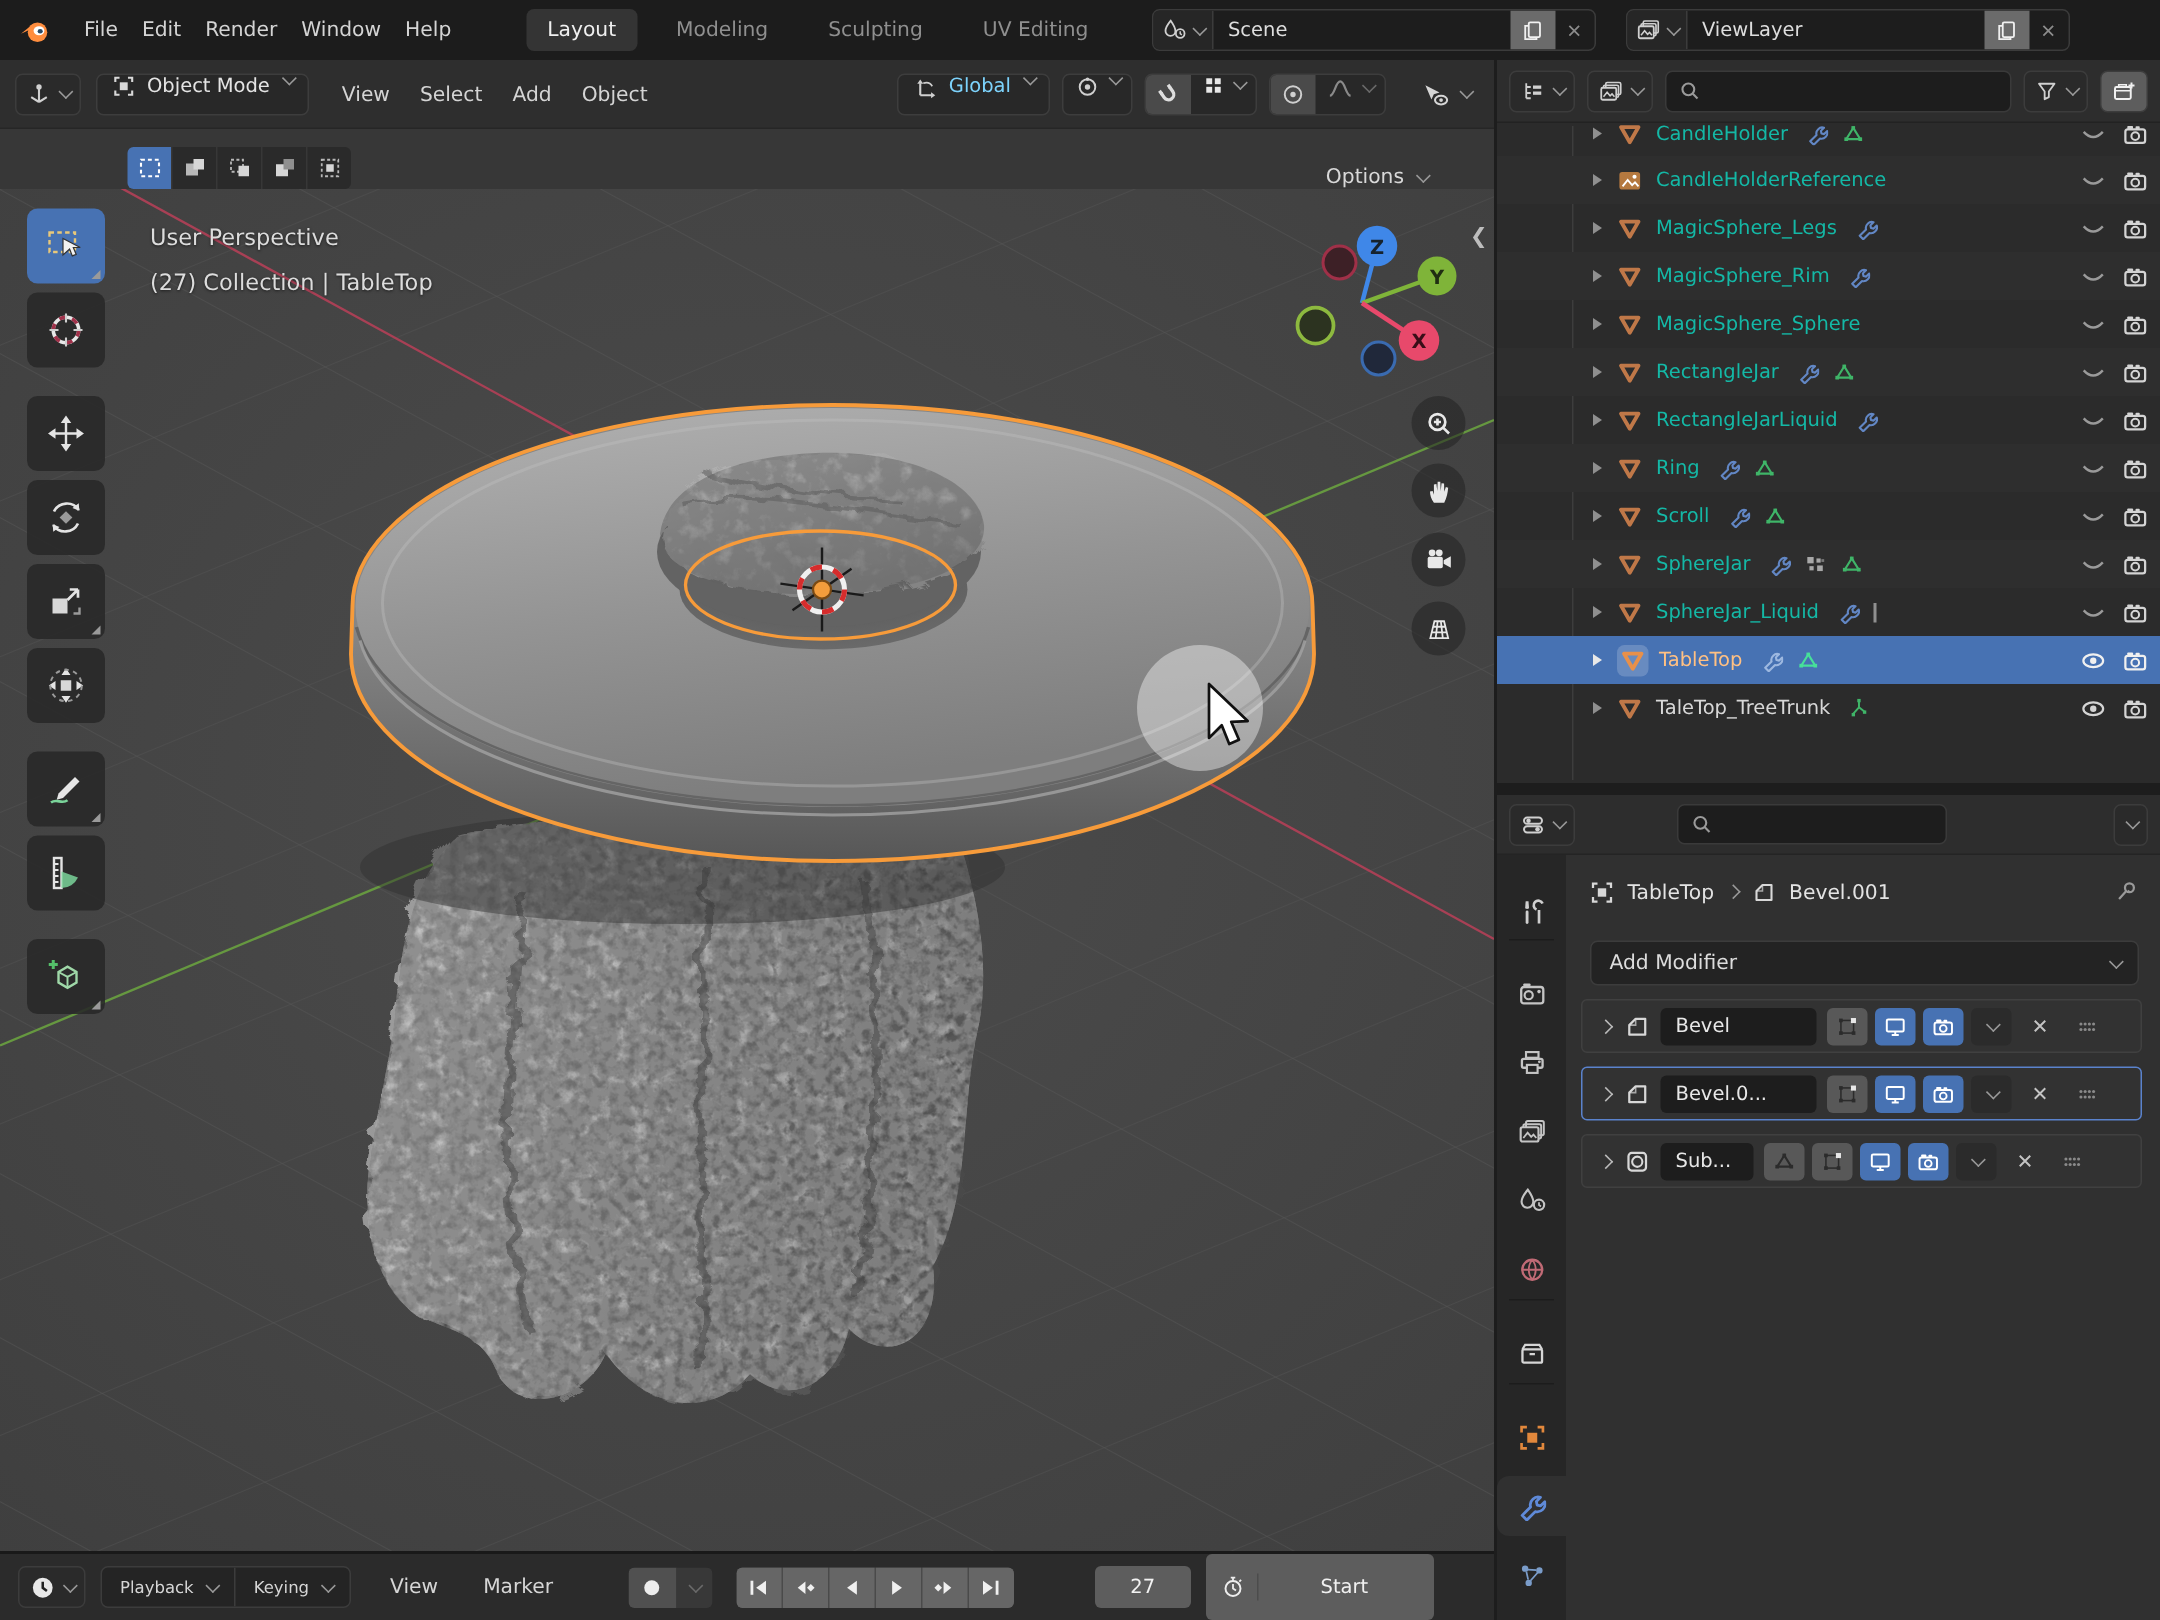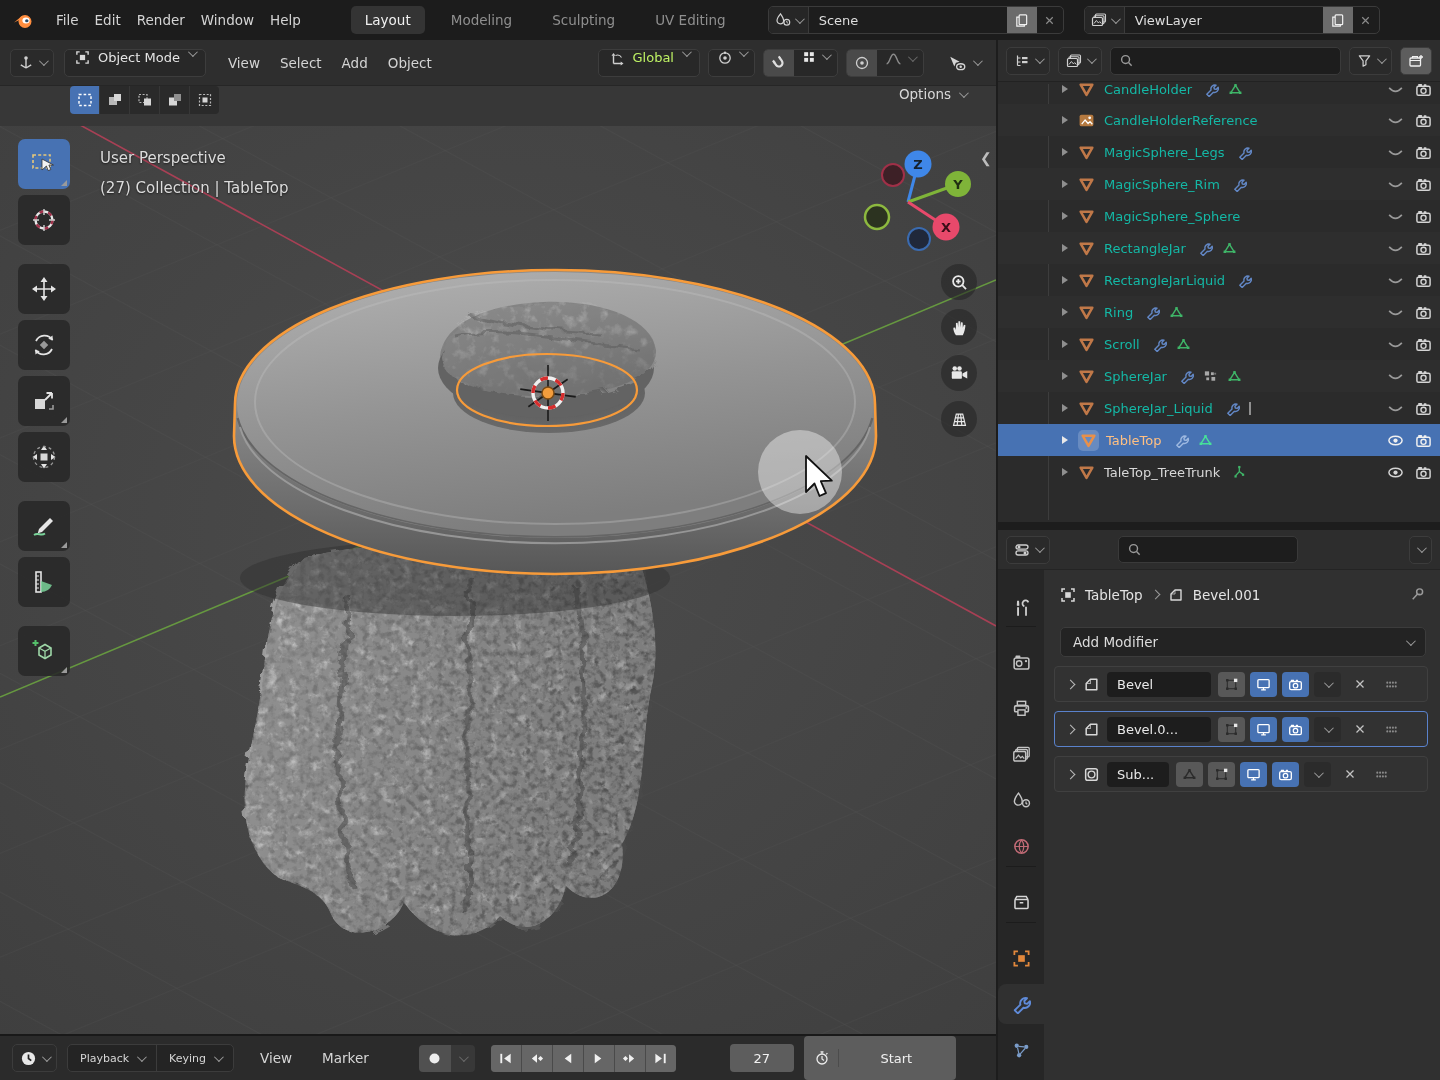"Global" span { color: #bef264 -> #7dd3fc }
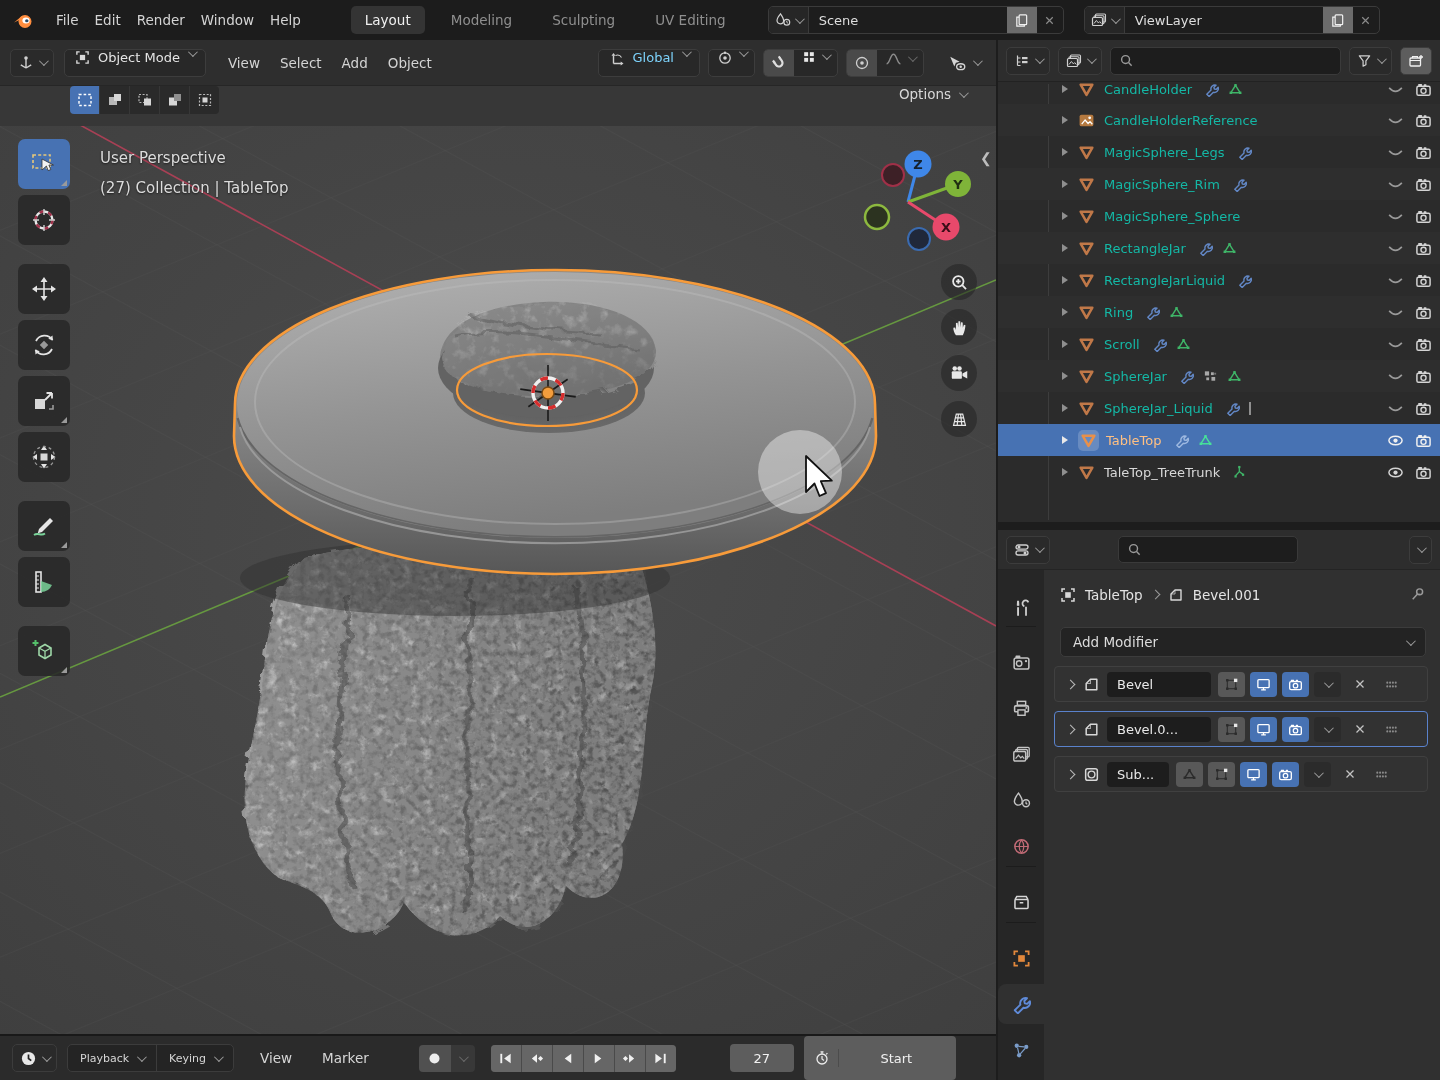"Options" #vp-toolrow { align-items: flex-start -> flex-end; padding: 0 16px -> 0 31px }
